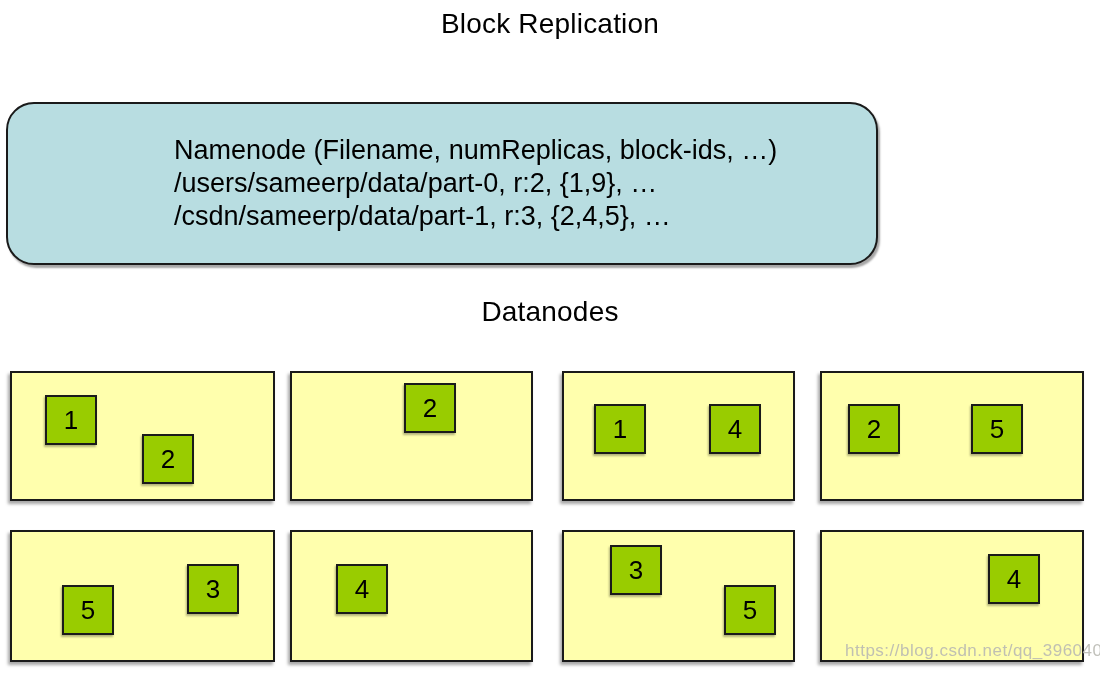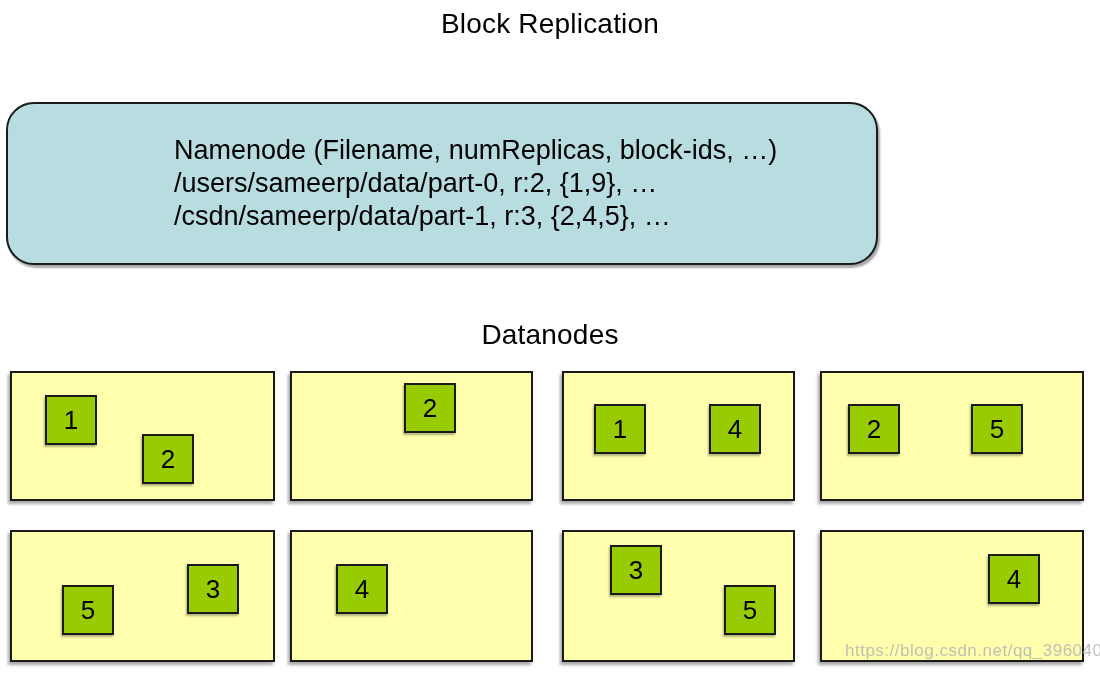"Datanodes" .datanodes-heading { top: 319px -> 296px }
